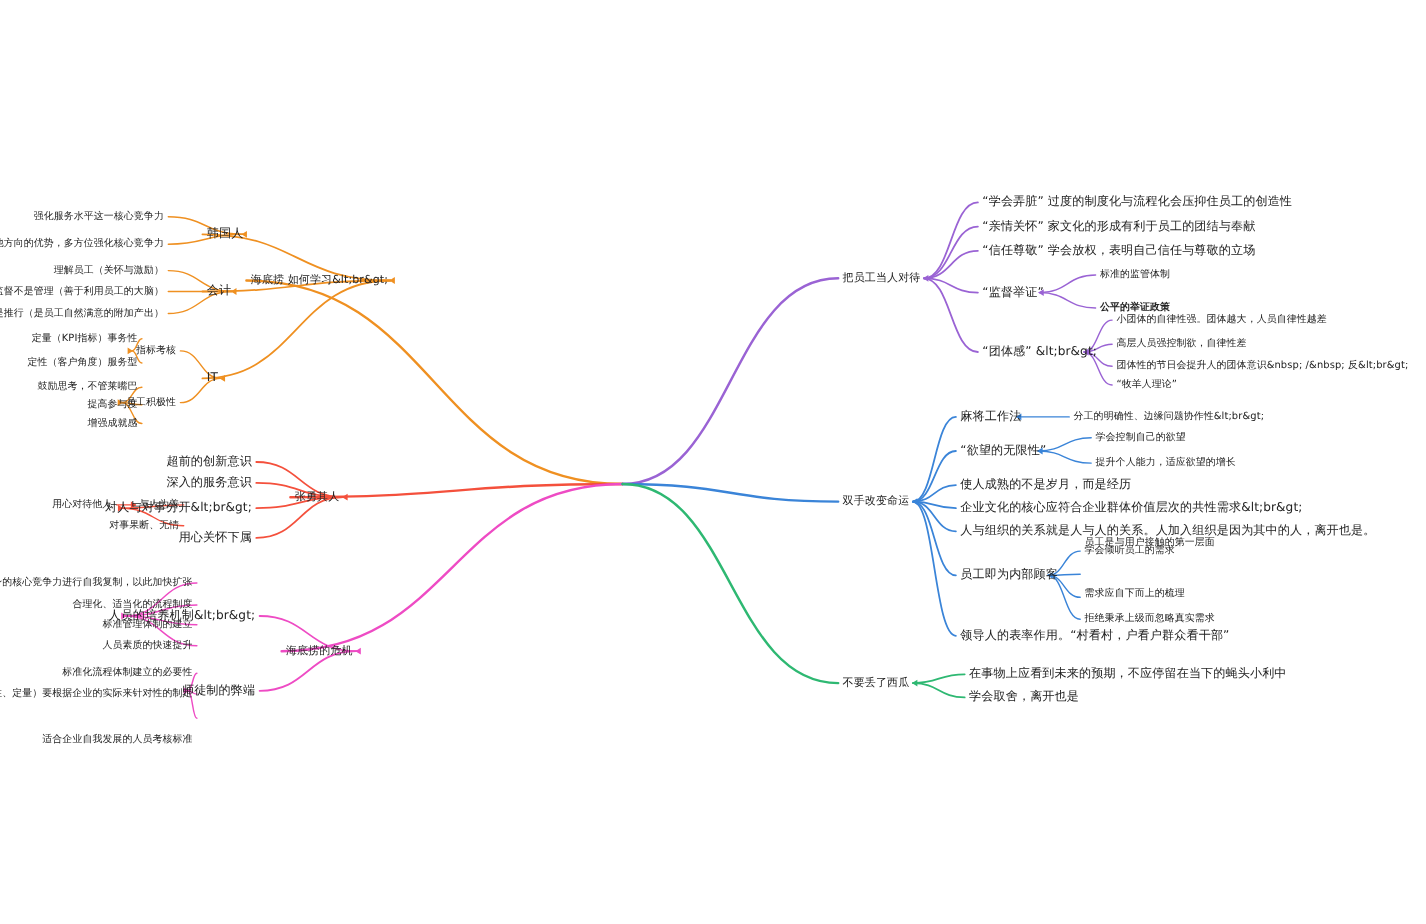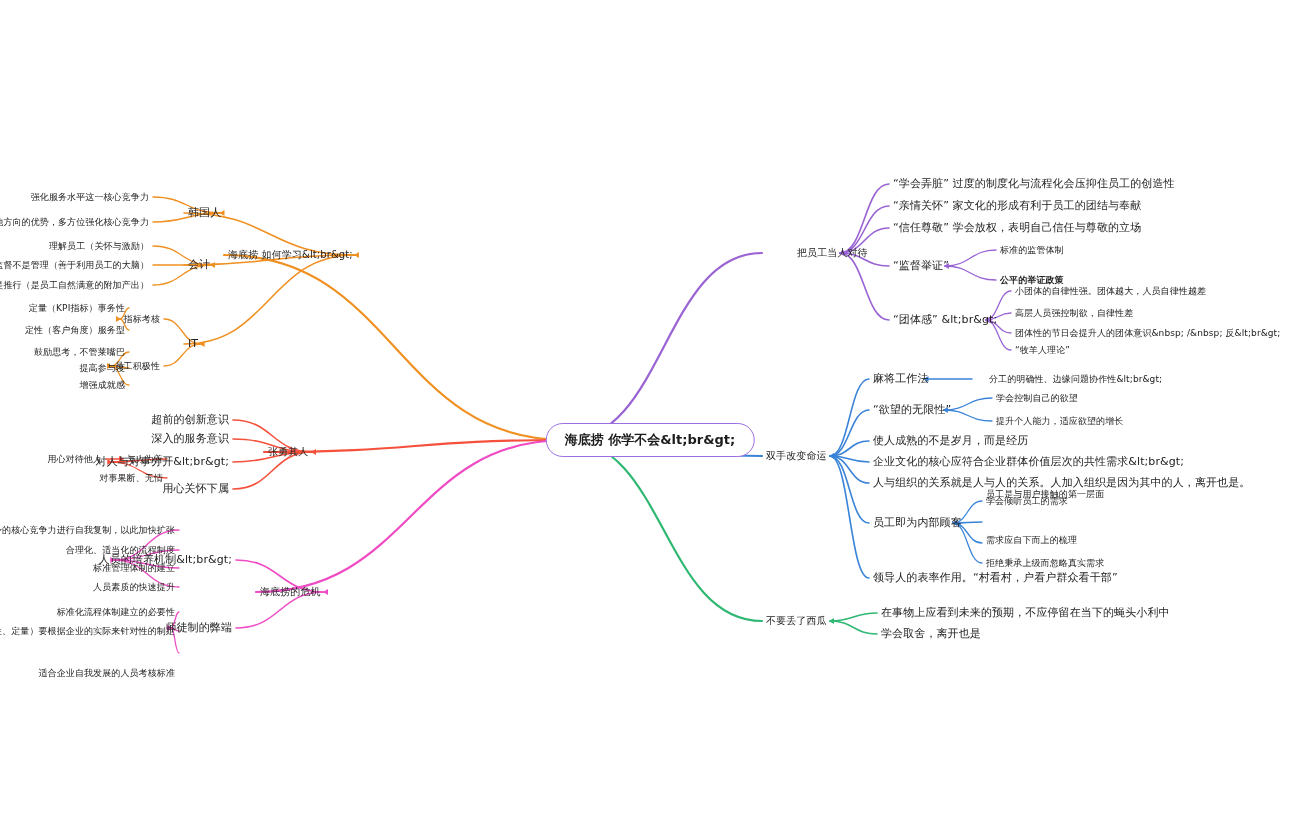"把员工当人对待" div.node { margin-left: 31px -> none }
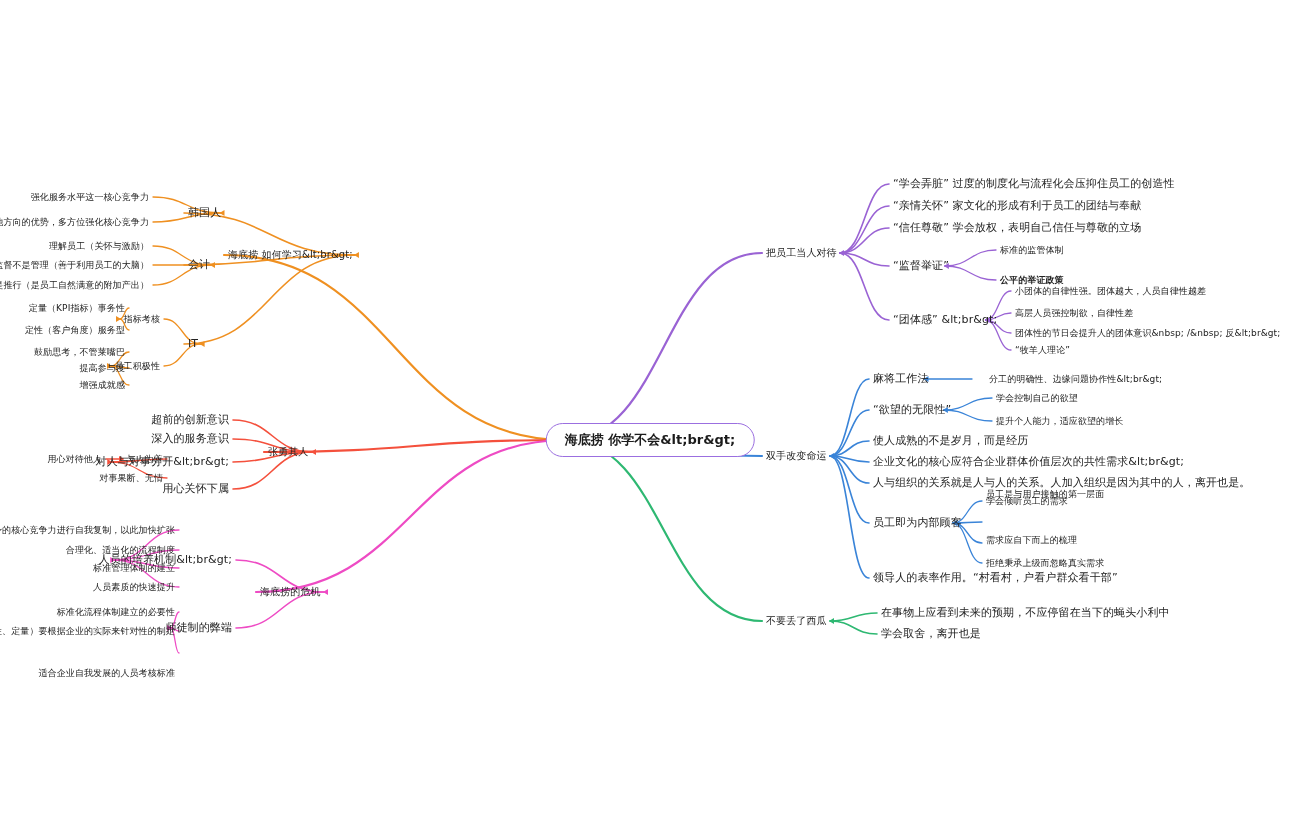"分工的明确性、边缘问题协作性&lt;br&gt;" div.node { margin-left: 13px -> none }
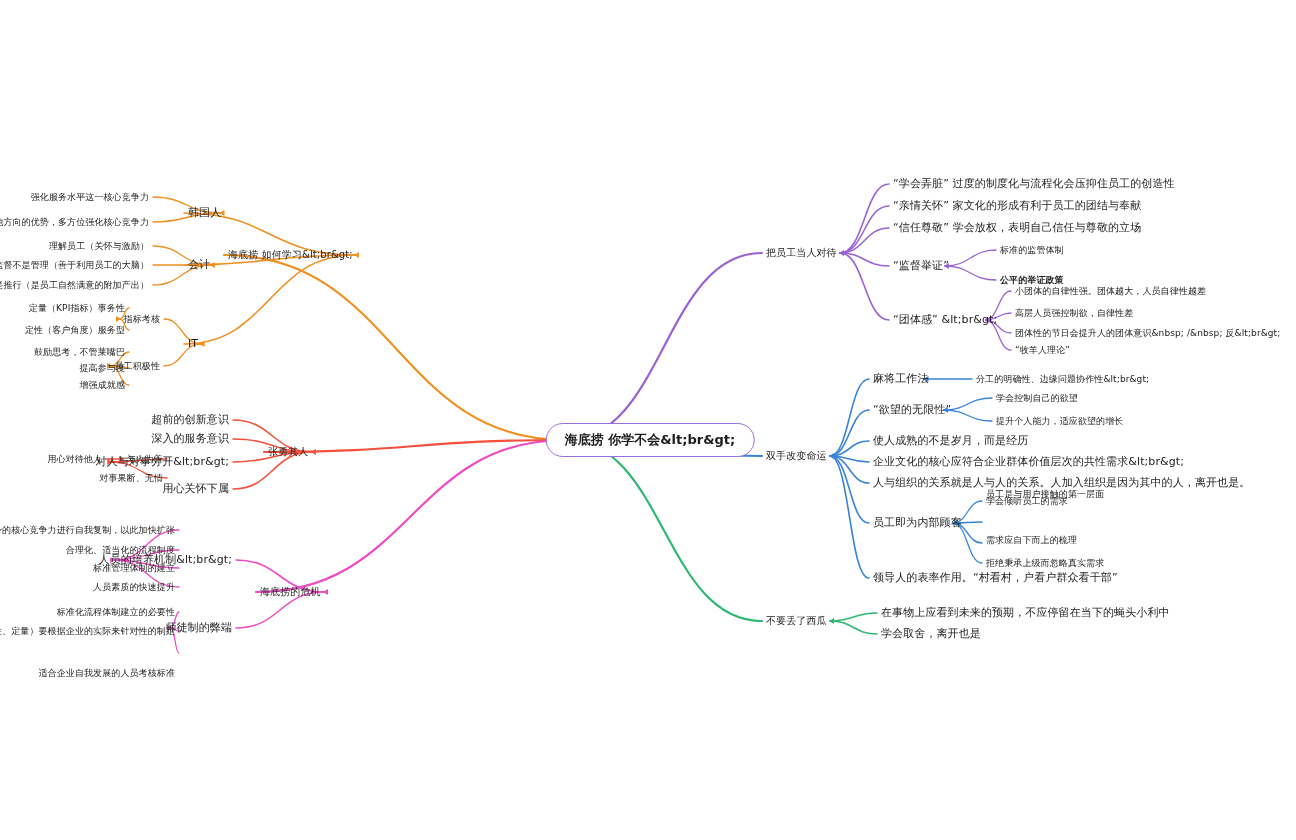"海底捞 你学不会&lt;br&gt;" div { html: <div>海底捞 你学不会&amp;lt;br&amp;gt;</div> -> none }
